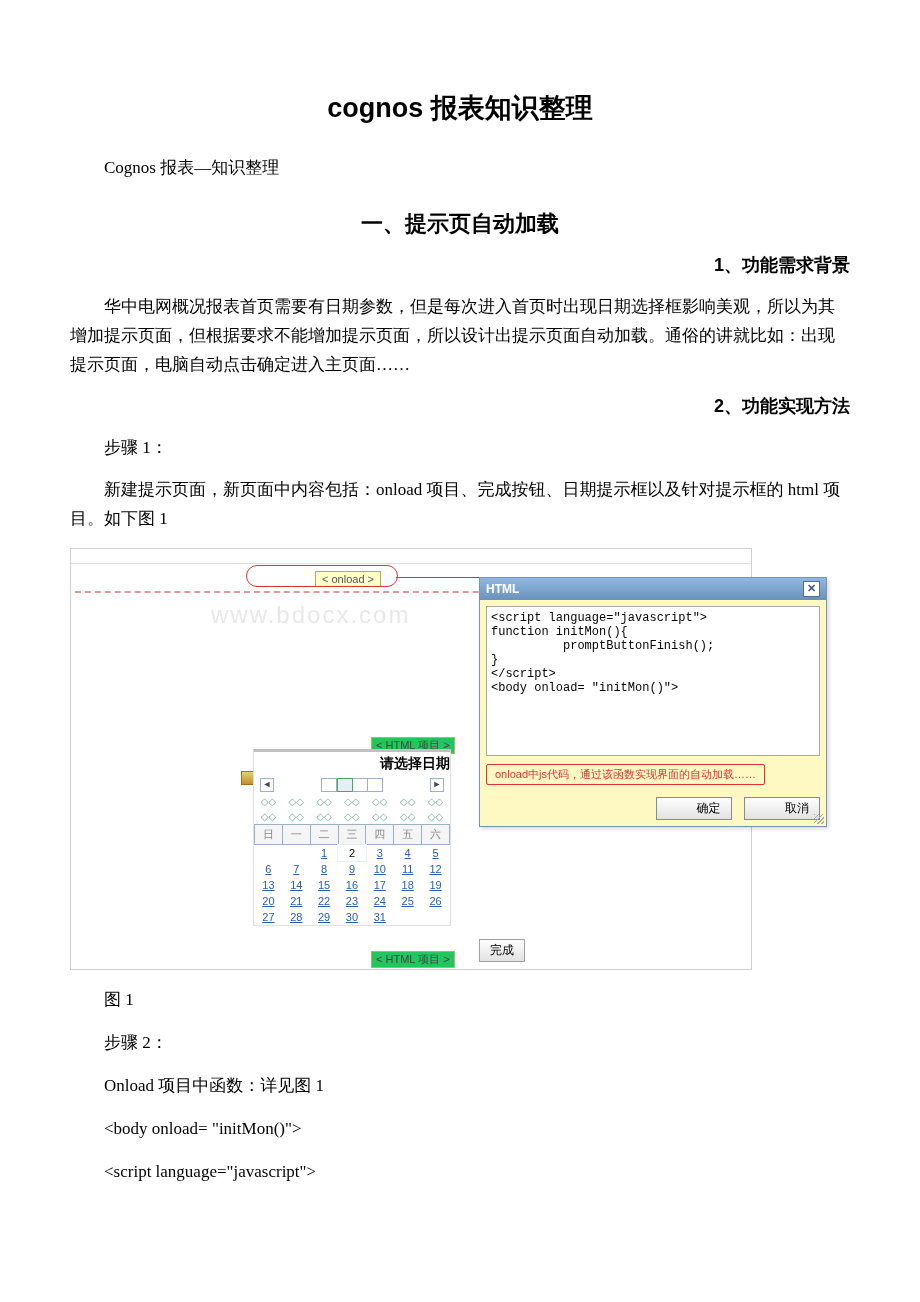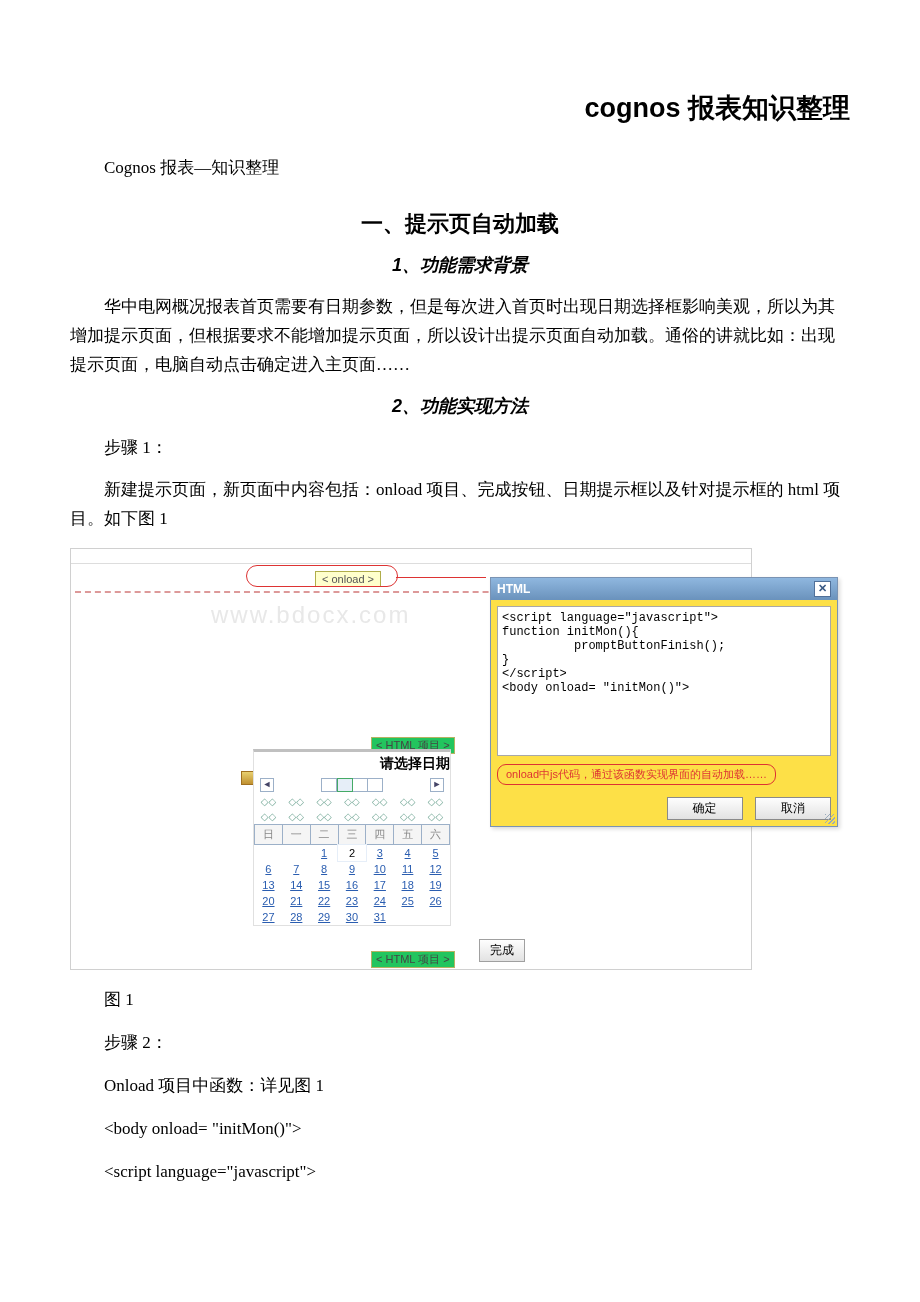"cognos 报表知识整理" h1.doc-title { text-align: right -> center }
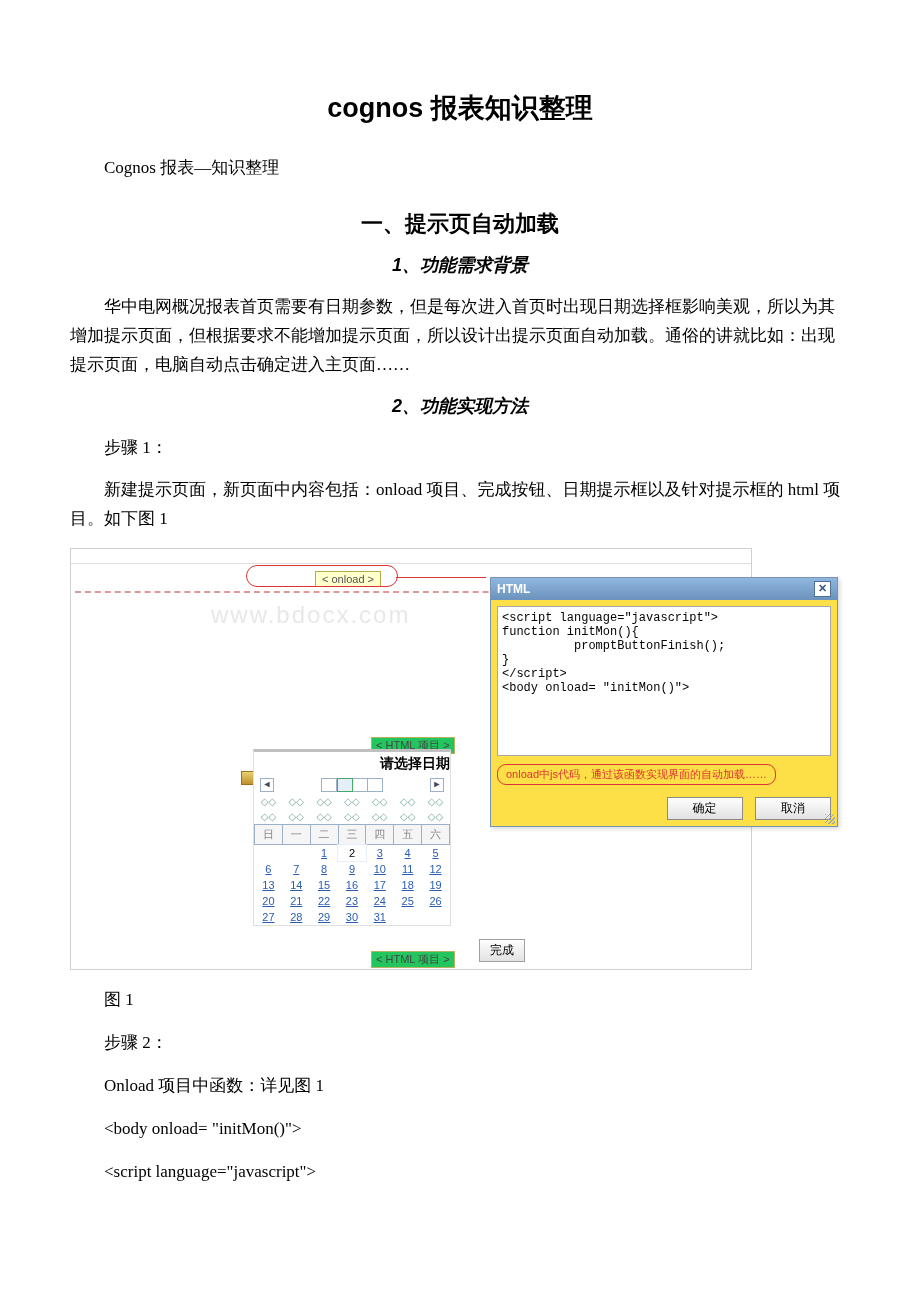"1、功能需求背景" h3.section-h2 { font-style: italic -> none; text-align: center -> right }
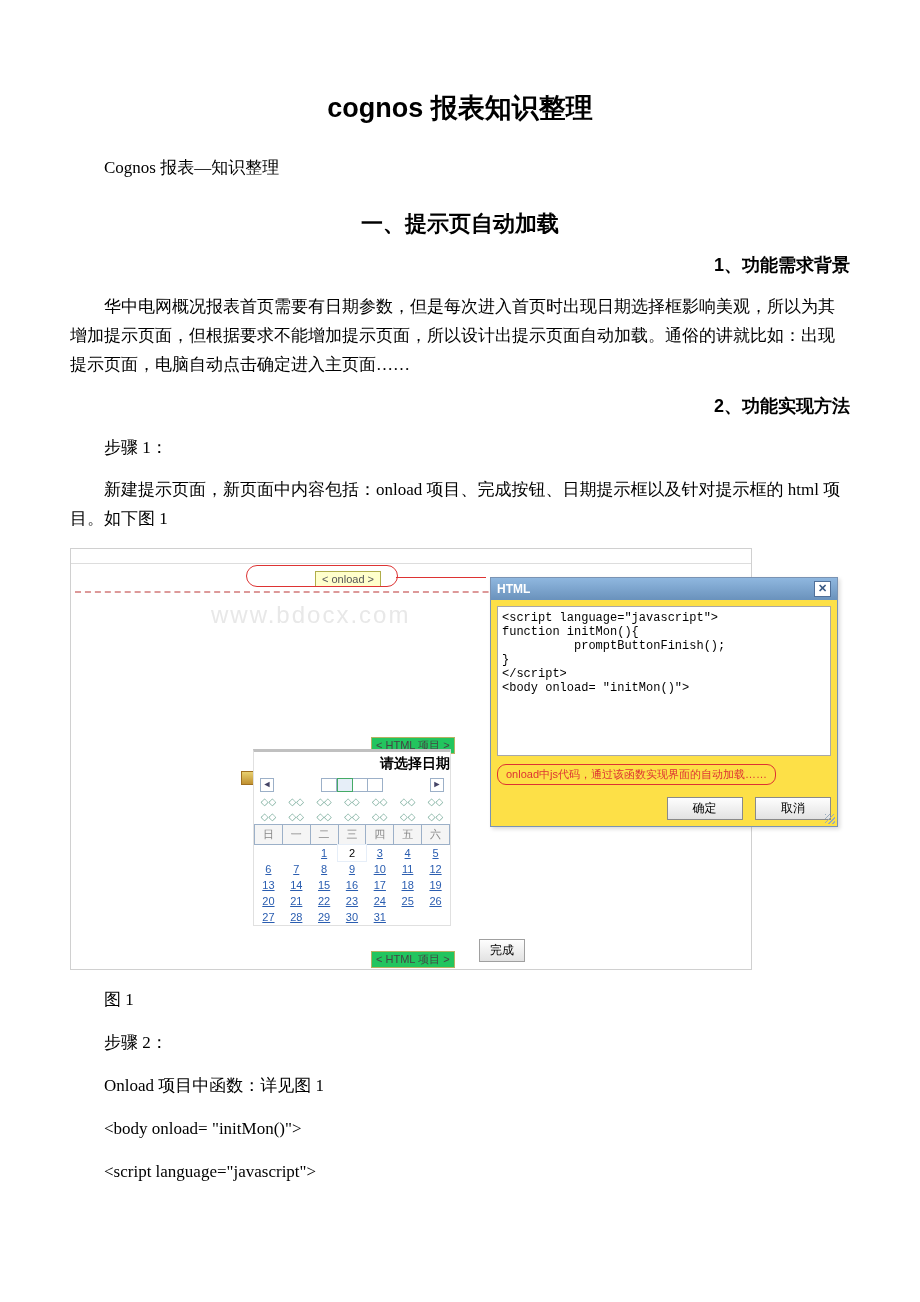"HTML" .dlg { background: #fde047 -> #fef9c3; margin-left: 11px -> none }
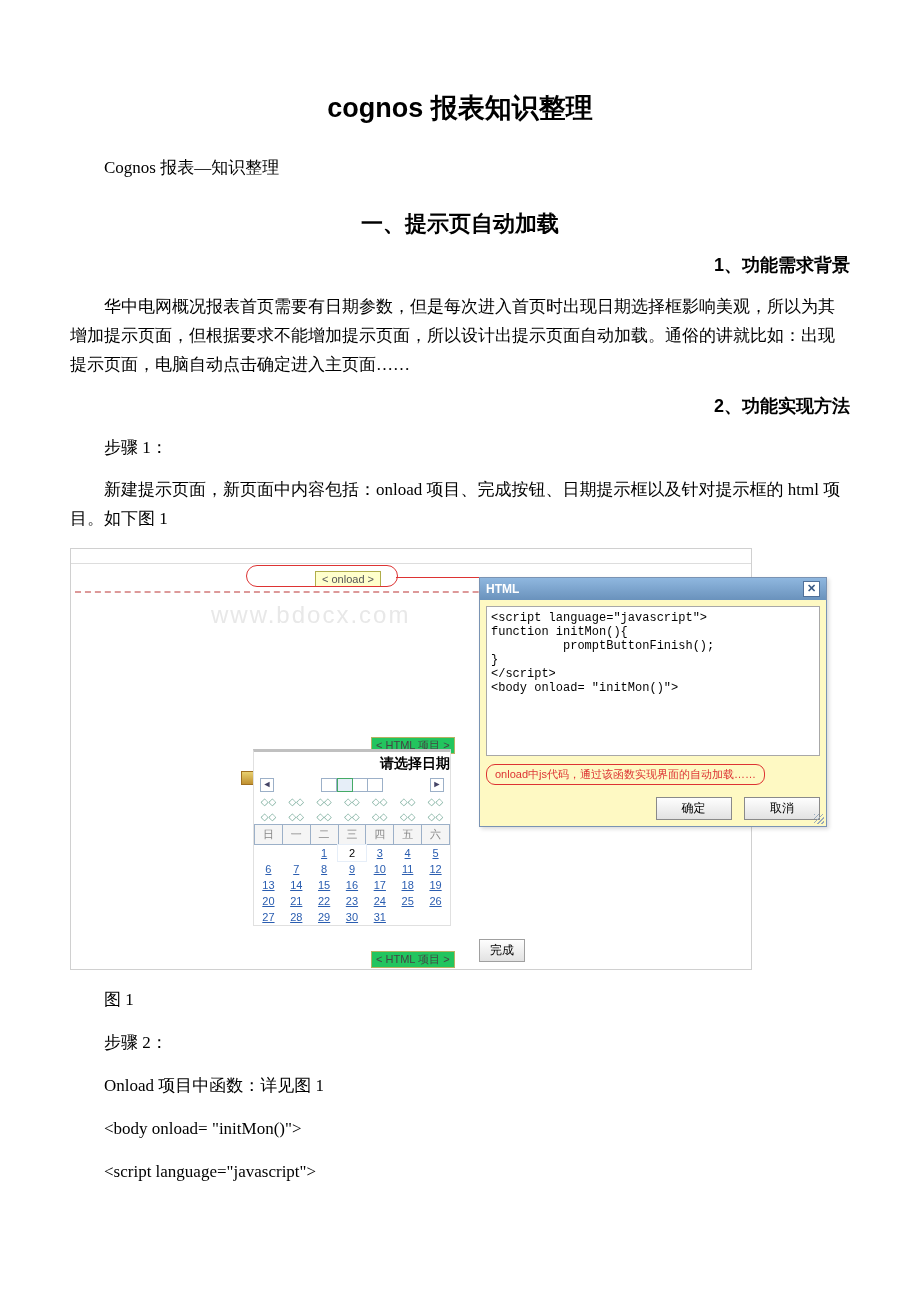"onload中js代码，通过该函数实现界面的自动加载……" .code-note { border-radius: 9px -> 2px }
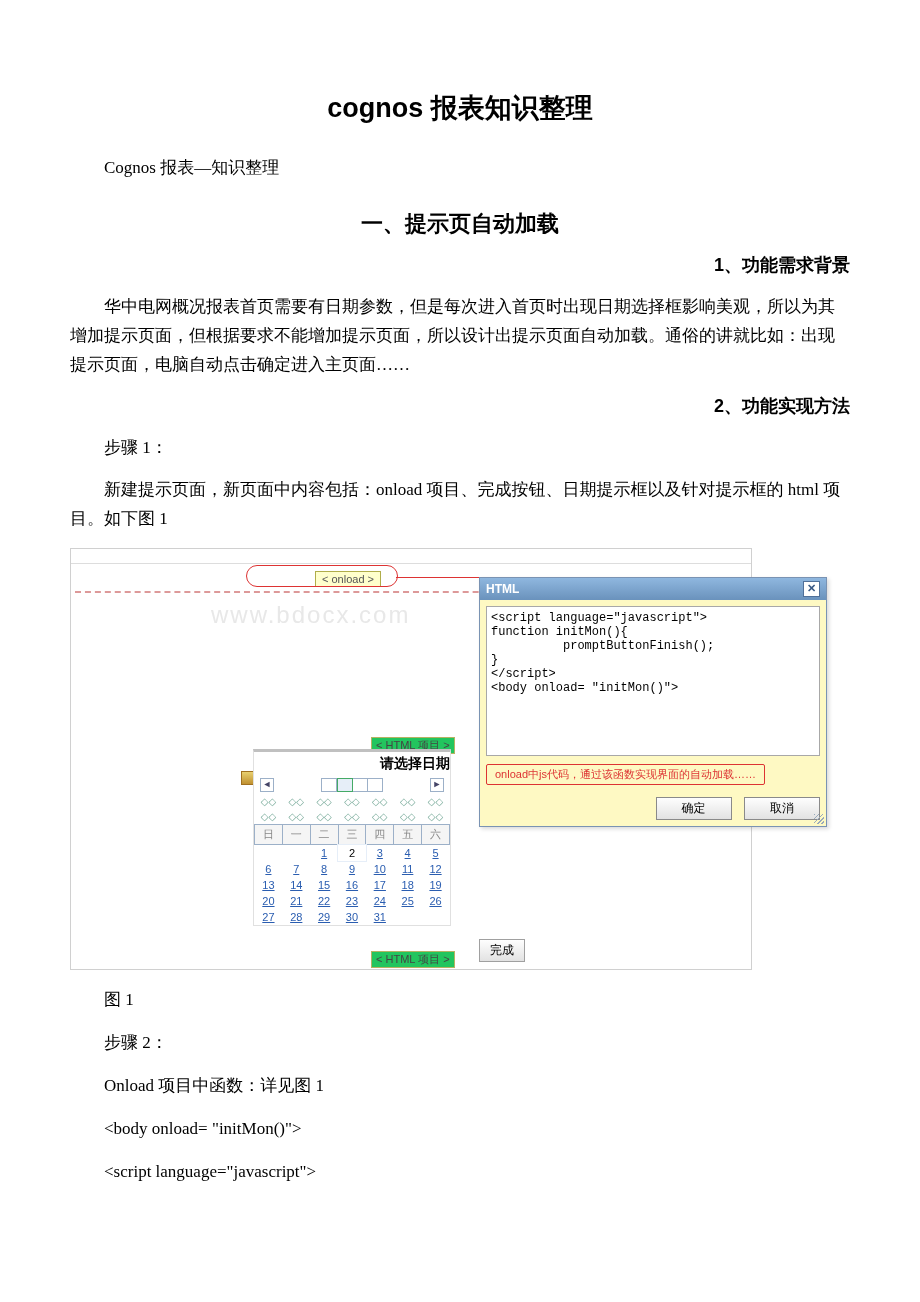"确定" .dlg-btn { text-align: center -> right }
